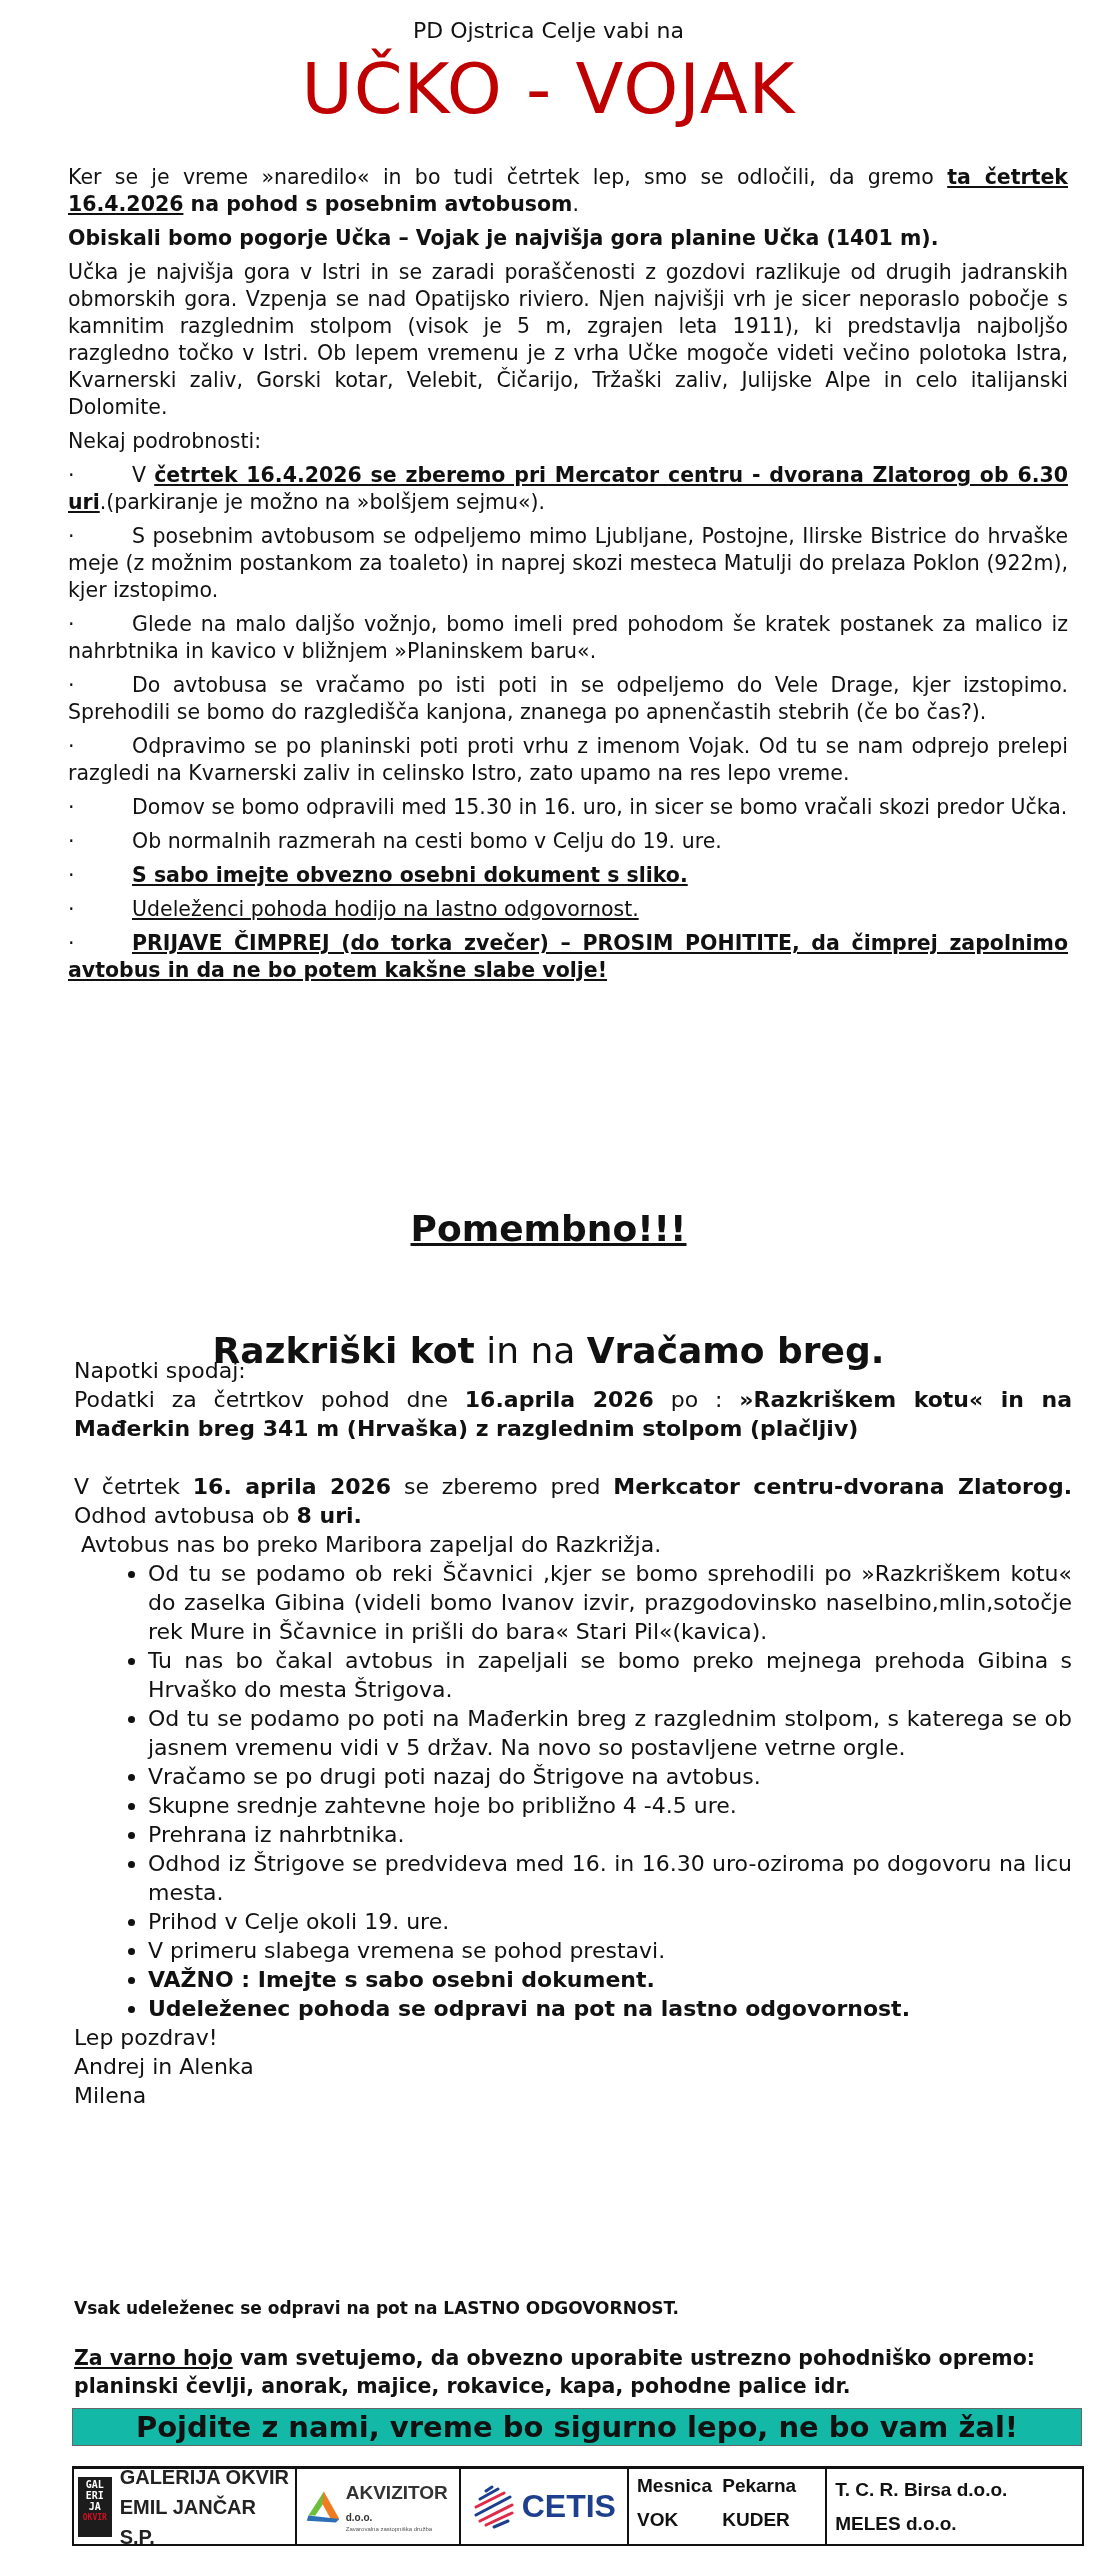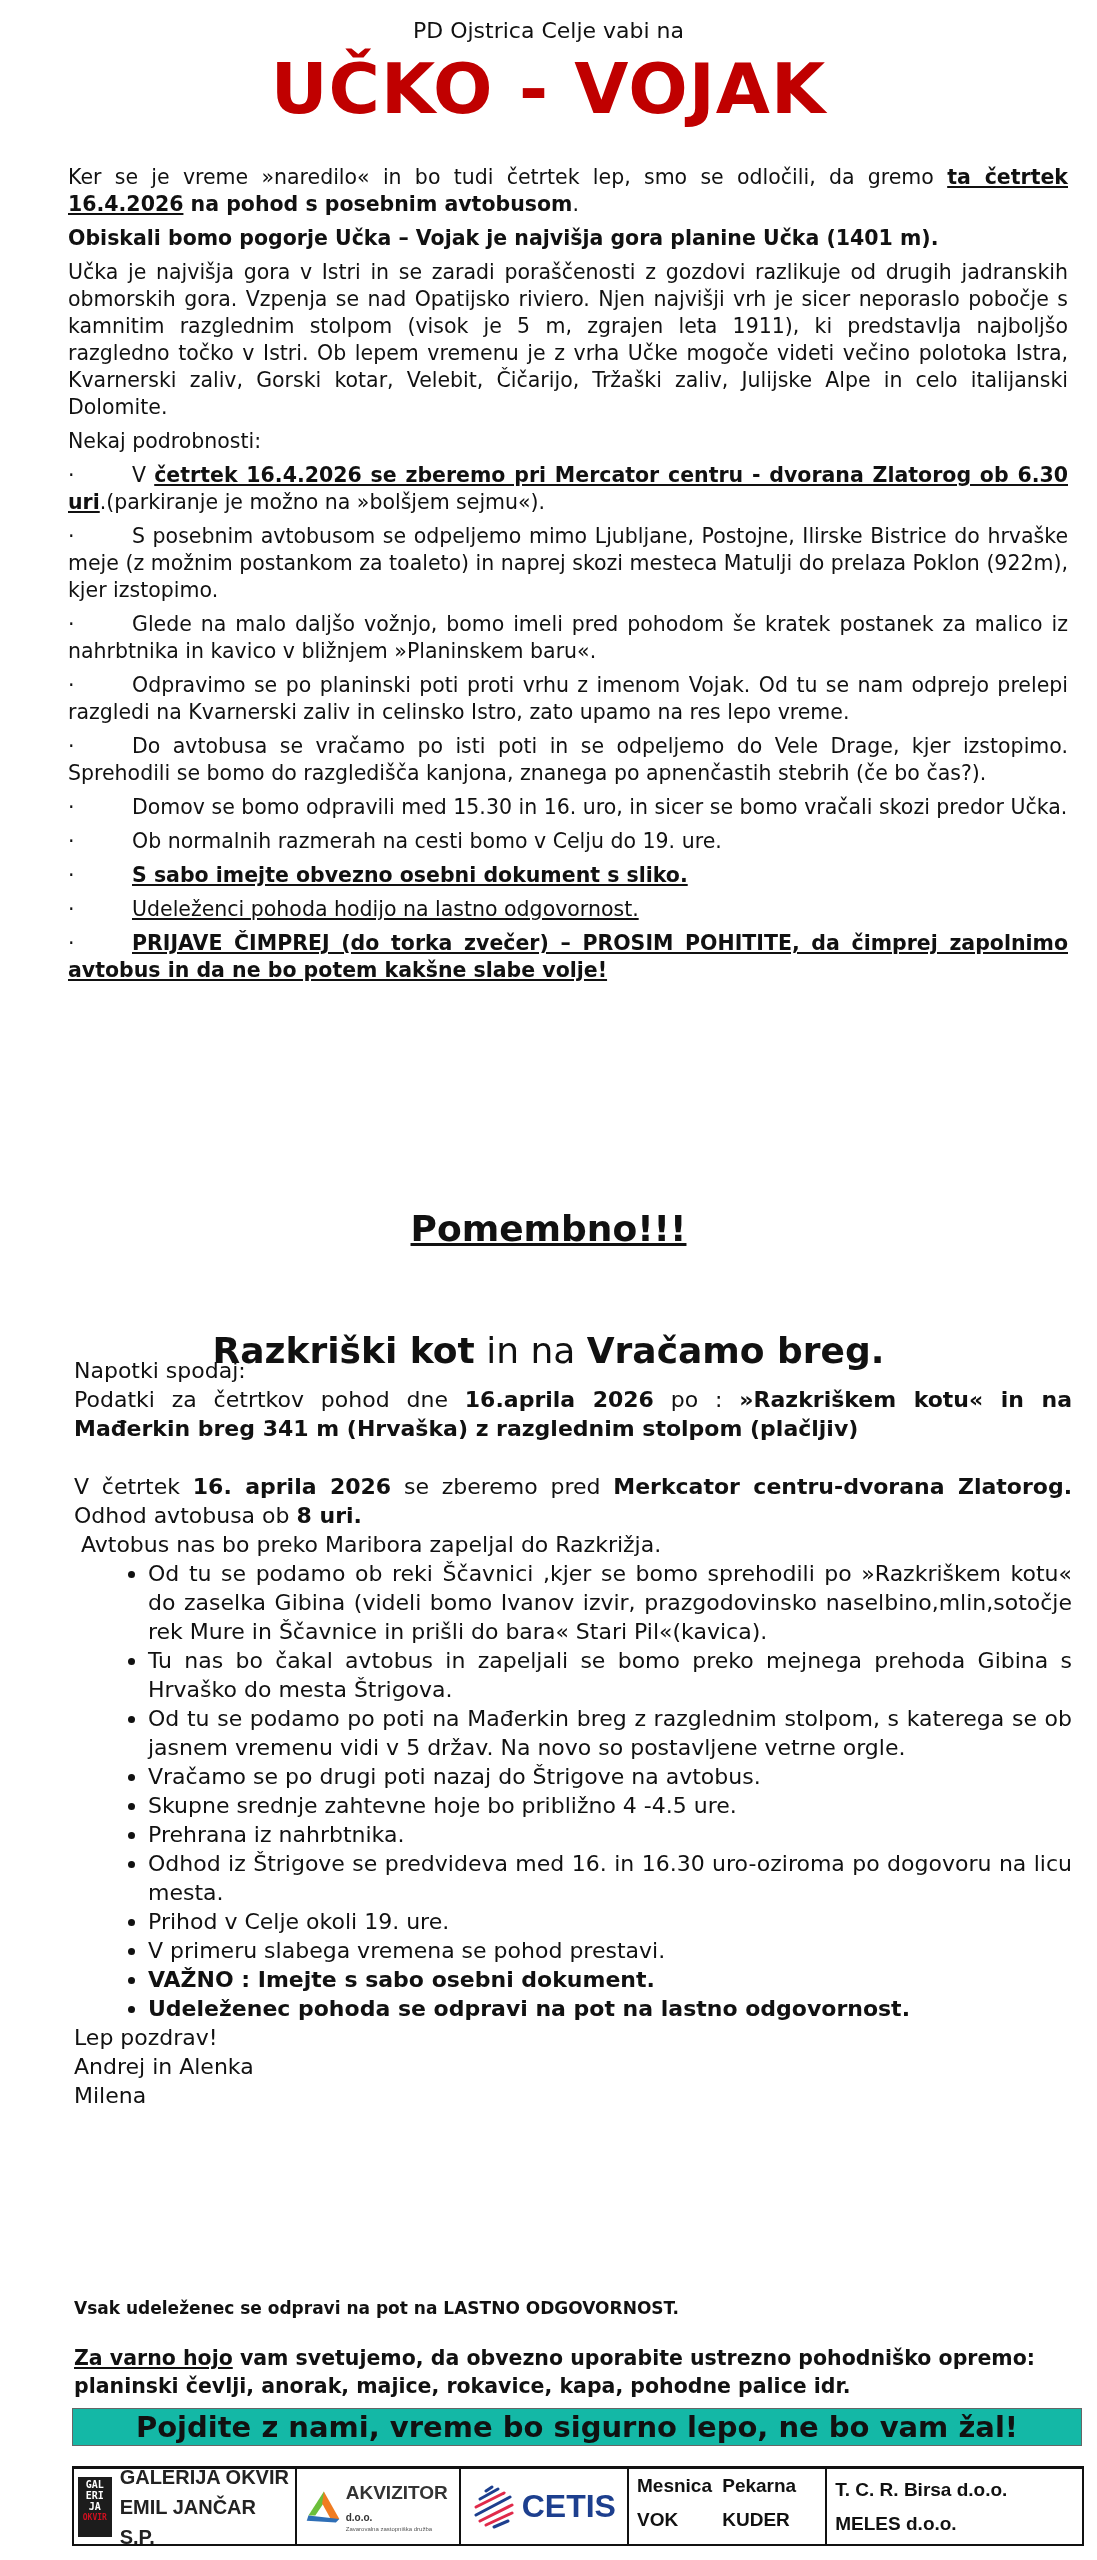"UČKO - VOJAK" .title { font-weight: bold -> normal }
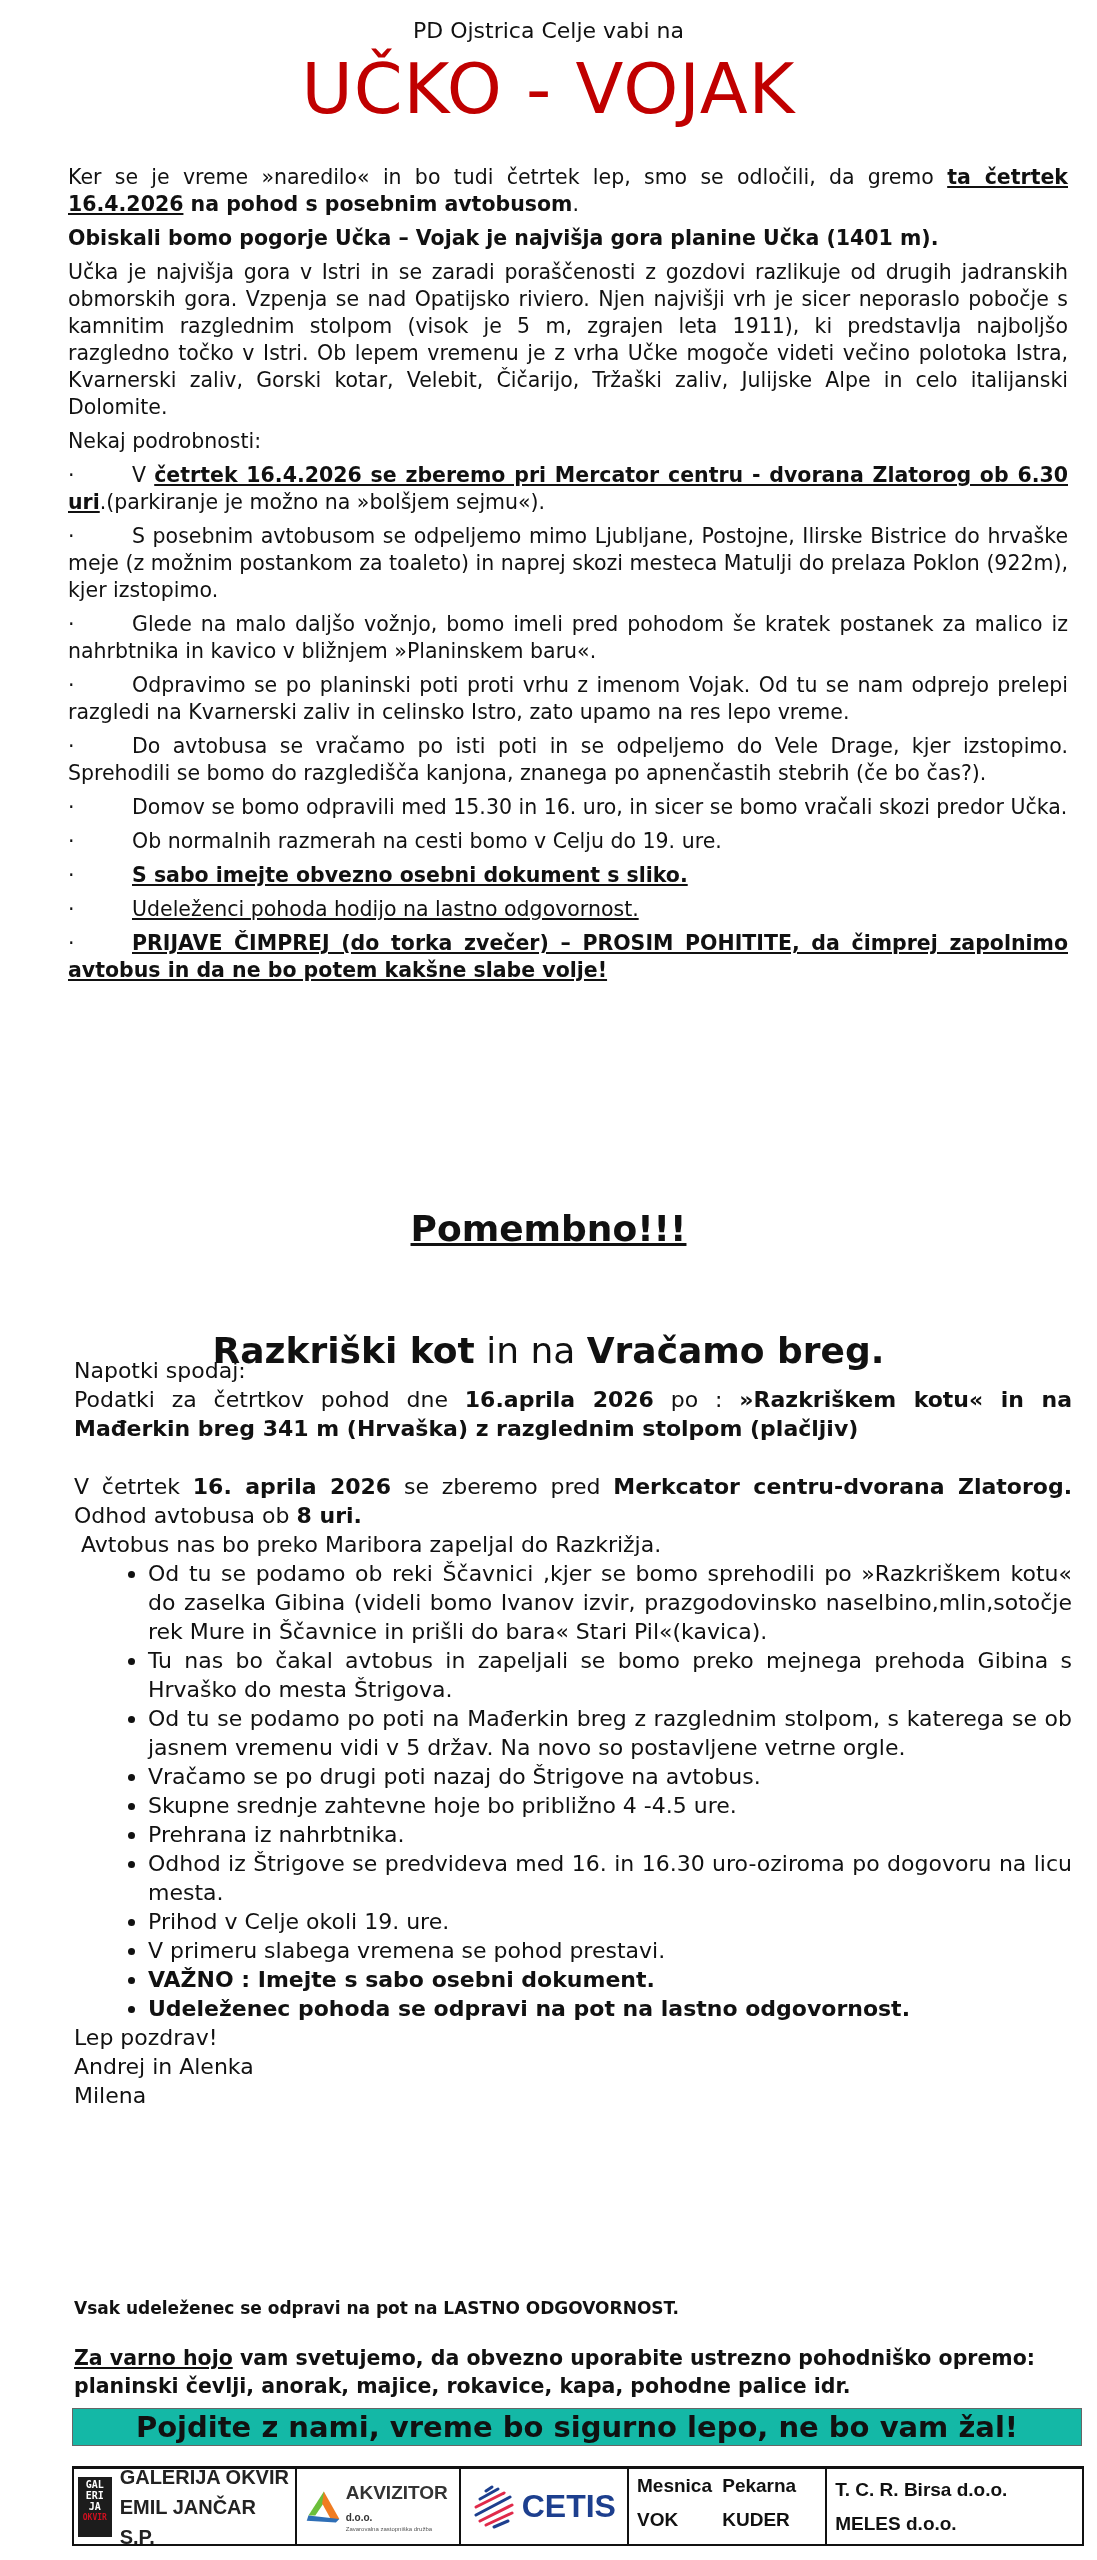"· Odpravimo se po planinski" div.bl { order: before "· Do avtobusa se vračamo" -> after "· Do avtobusa se vračamo" }
